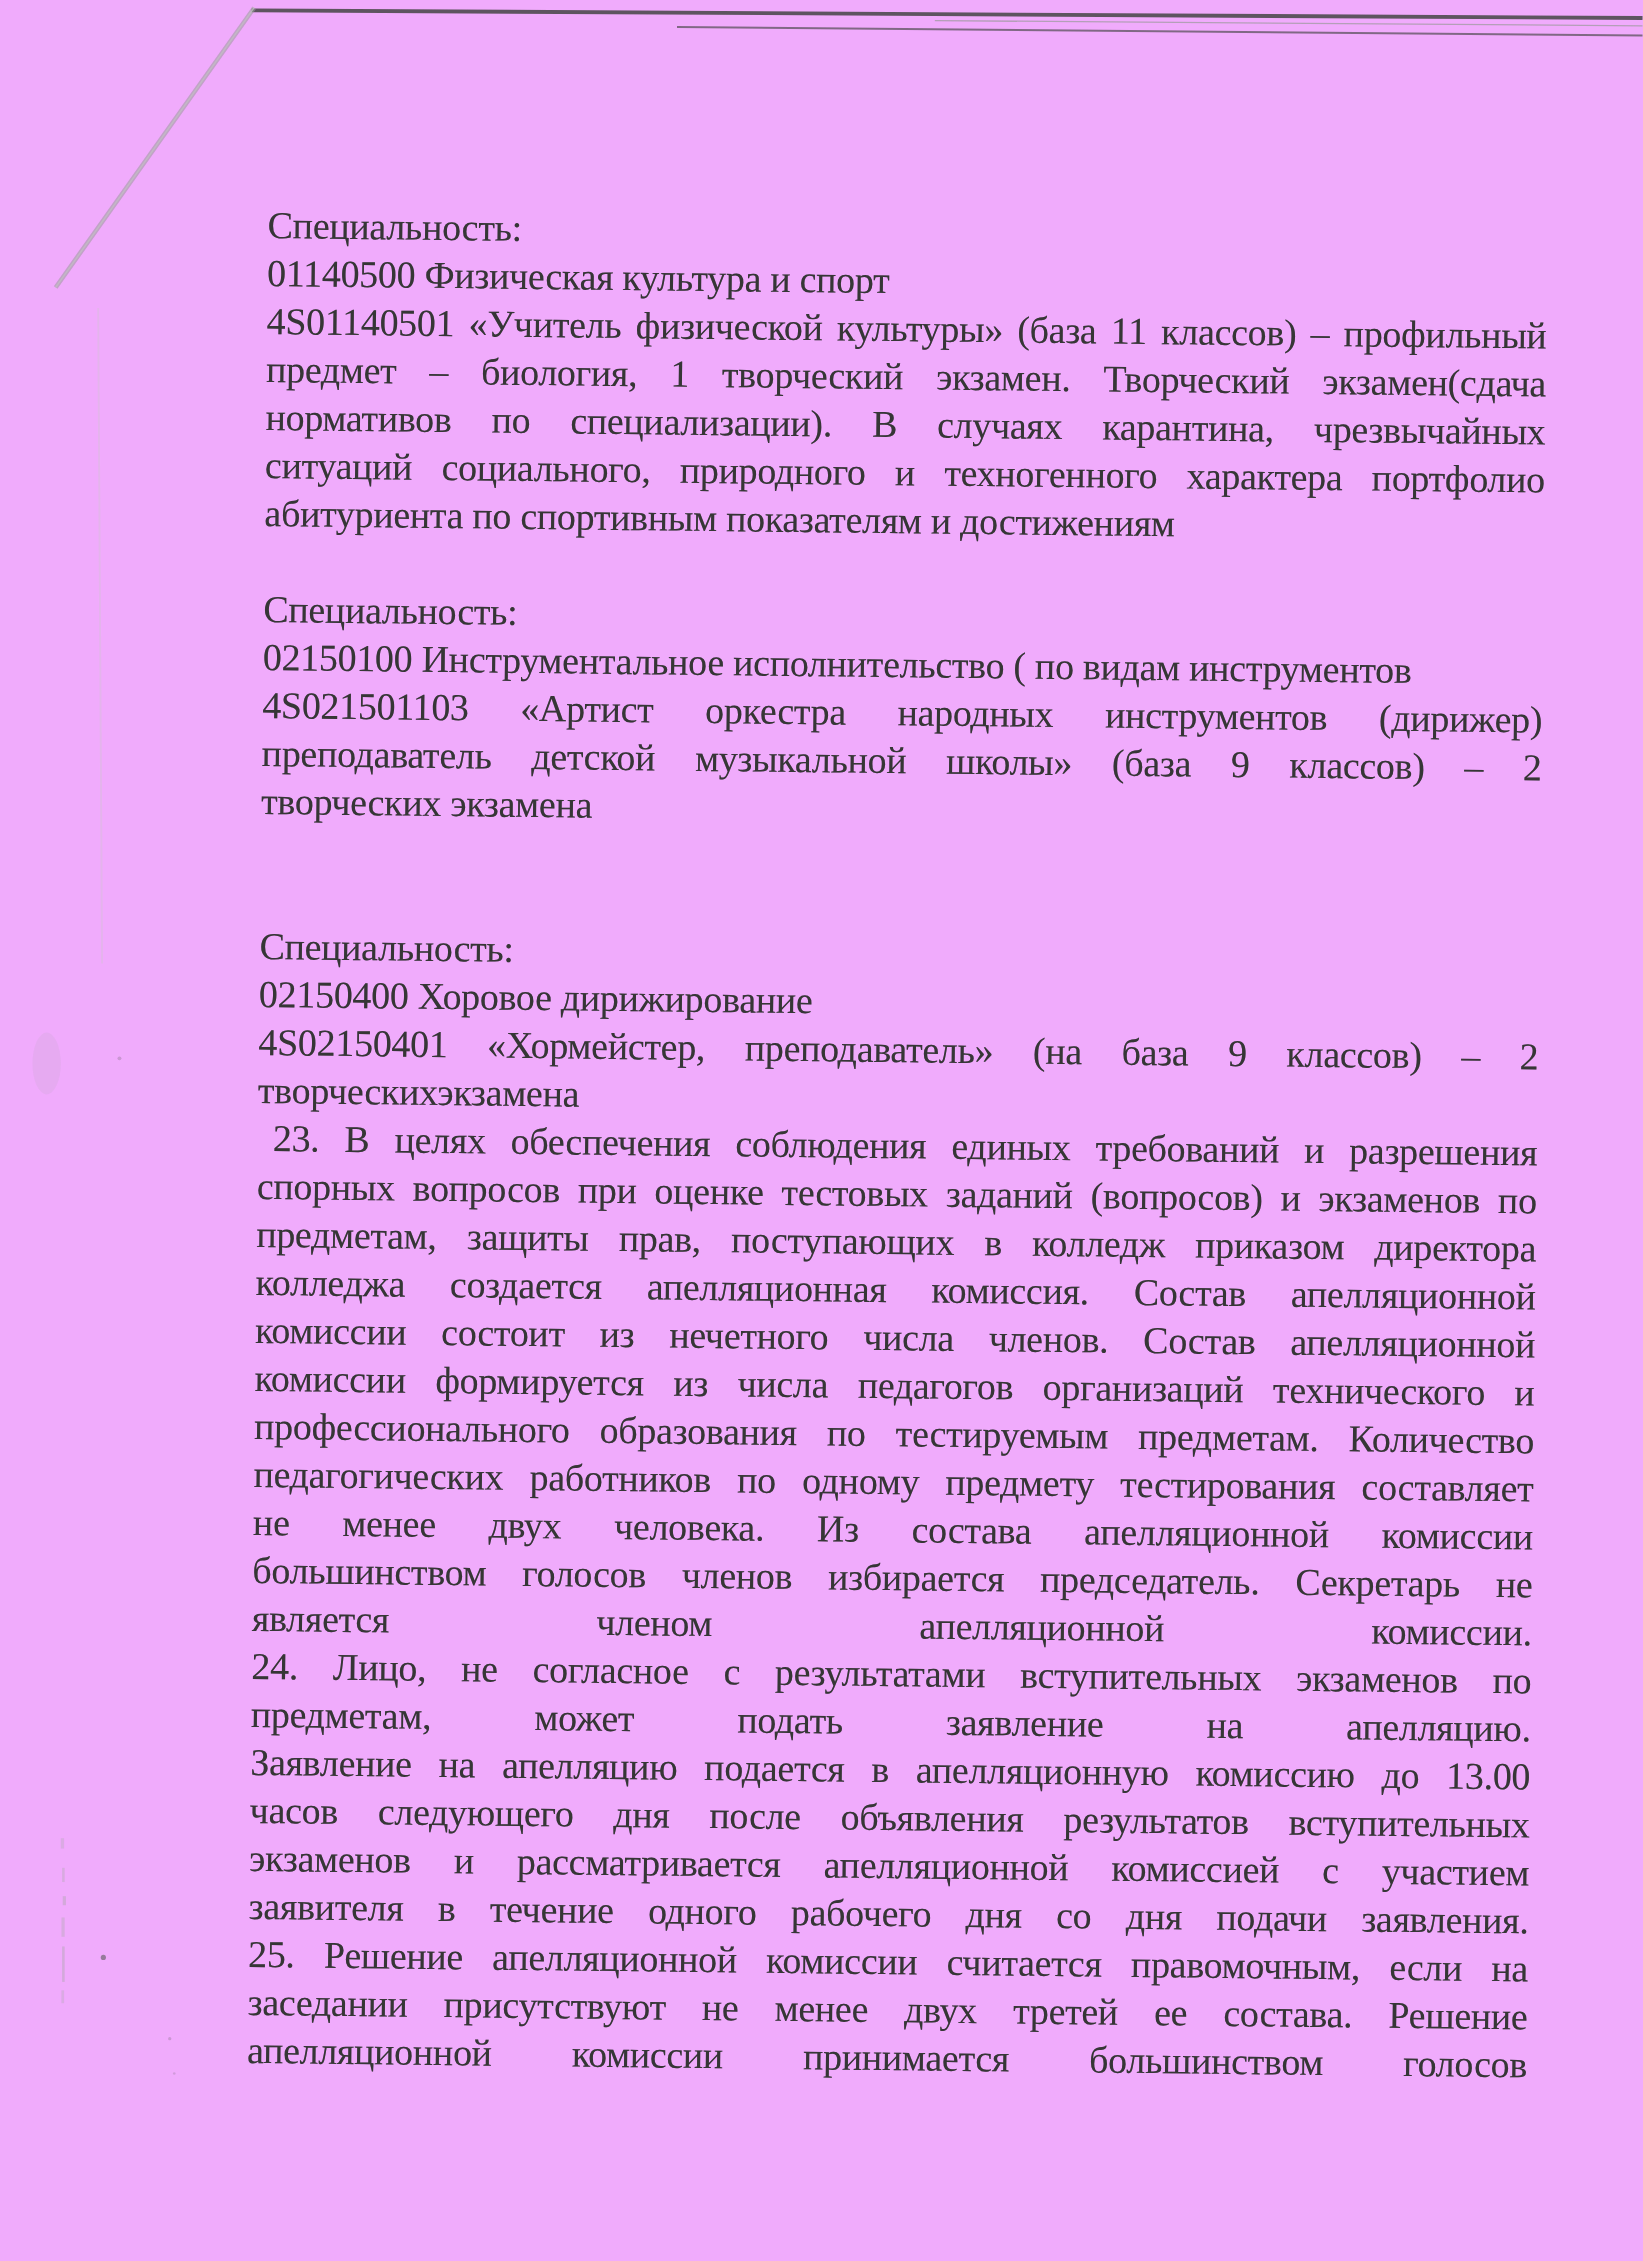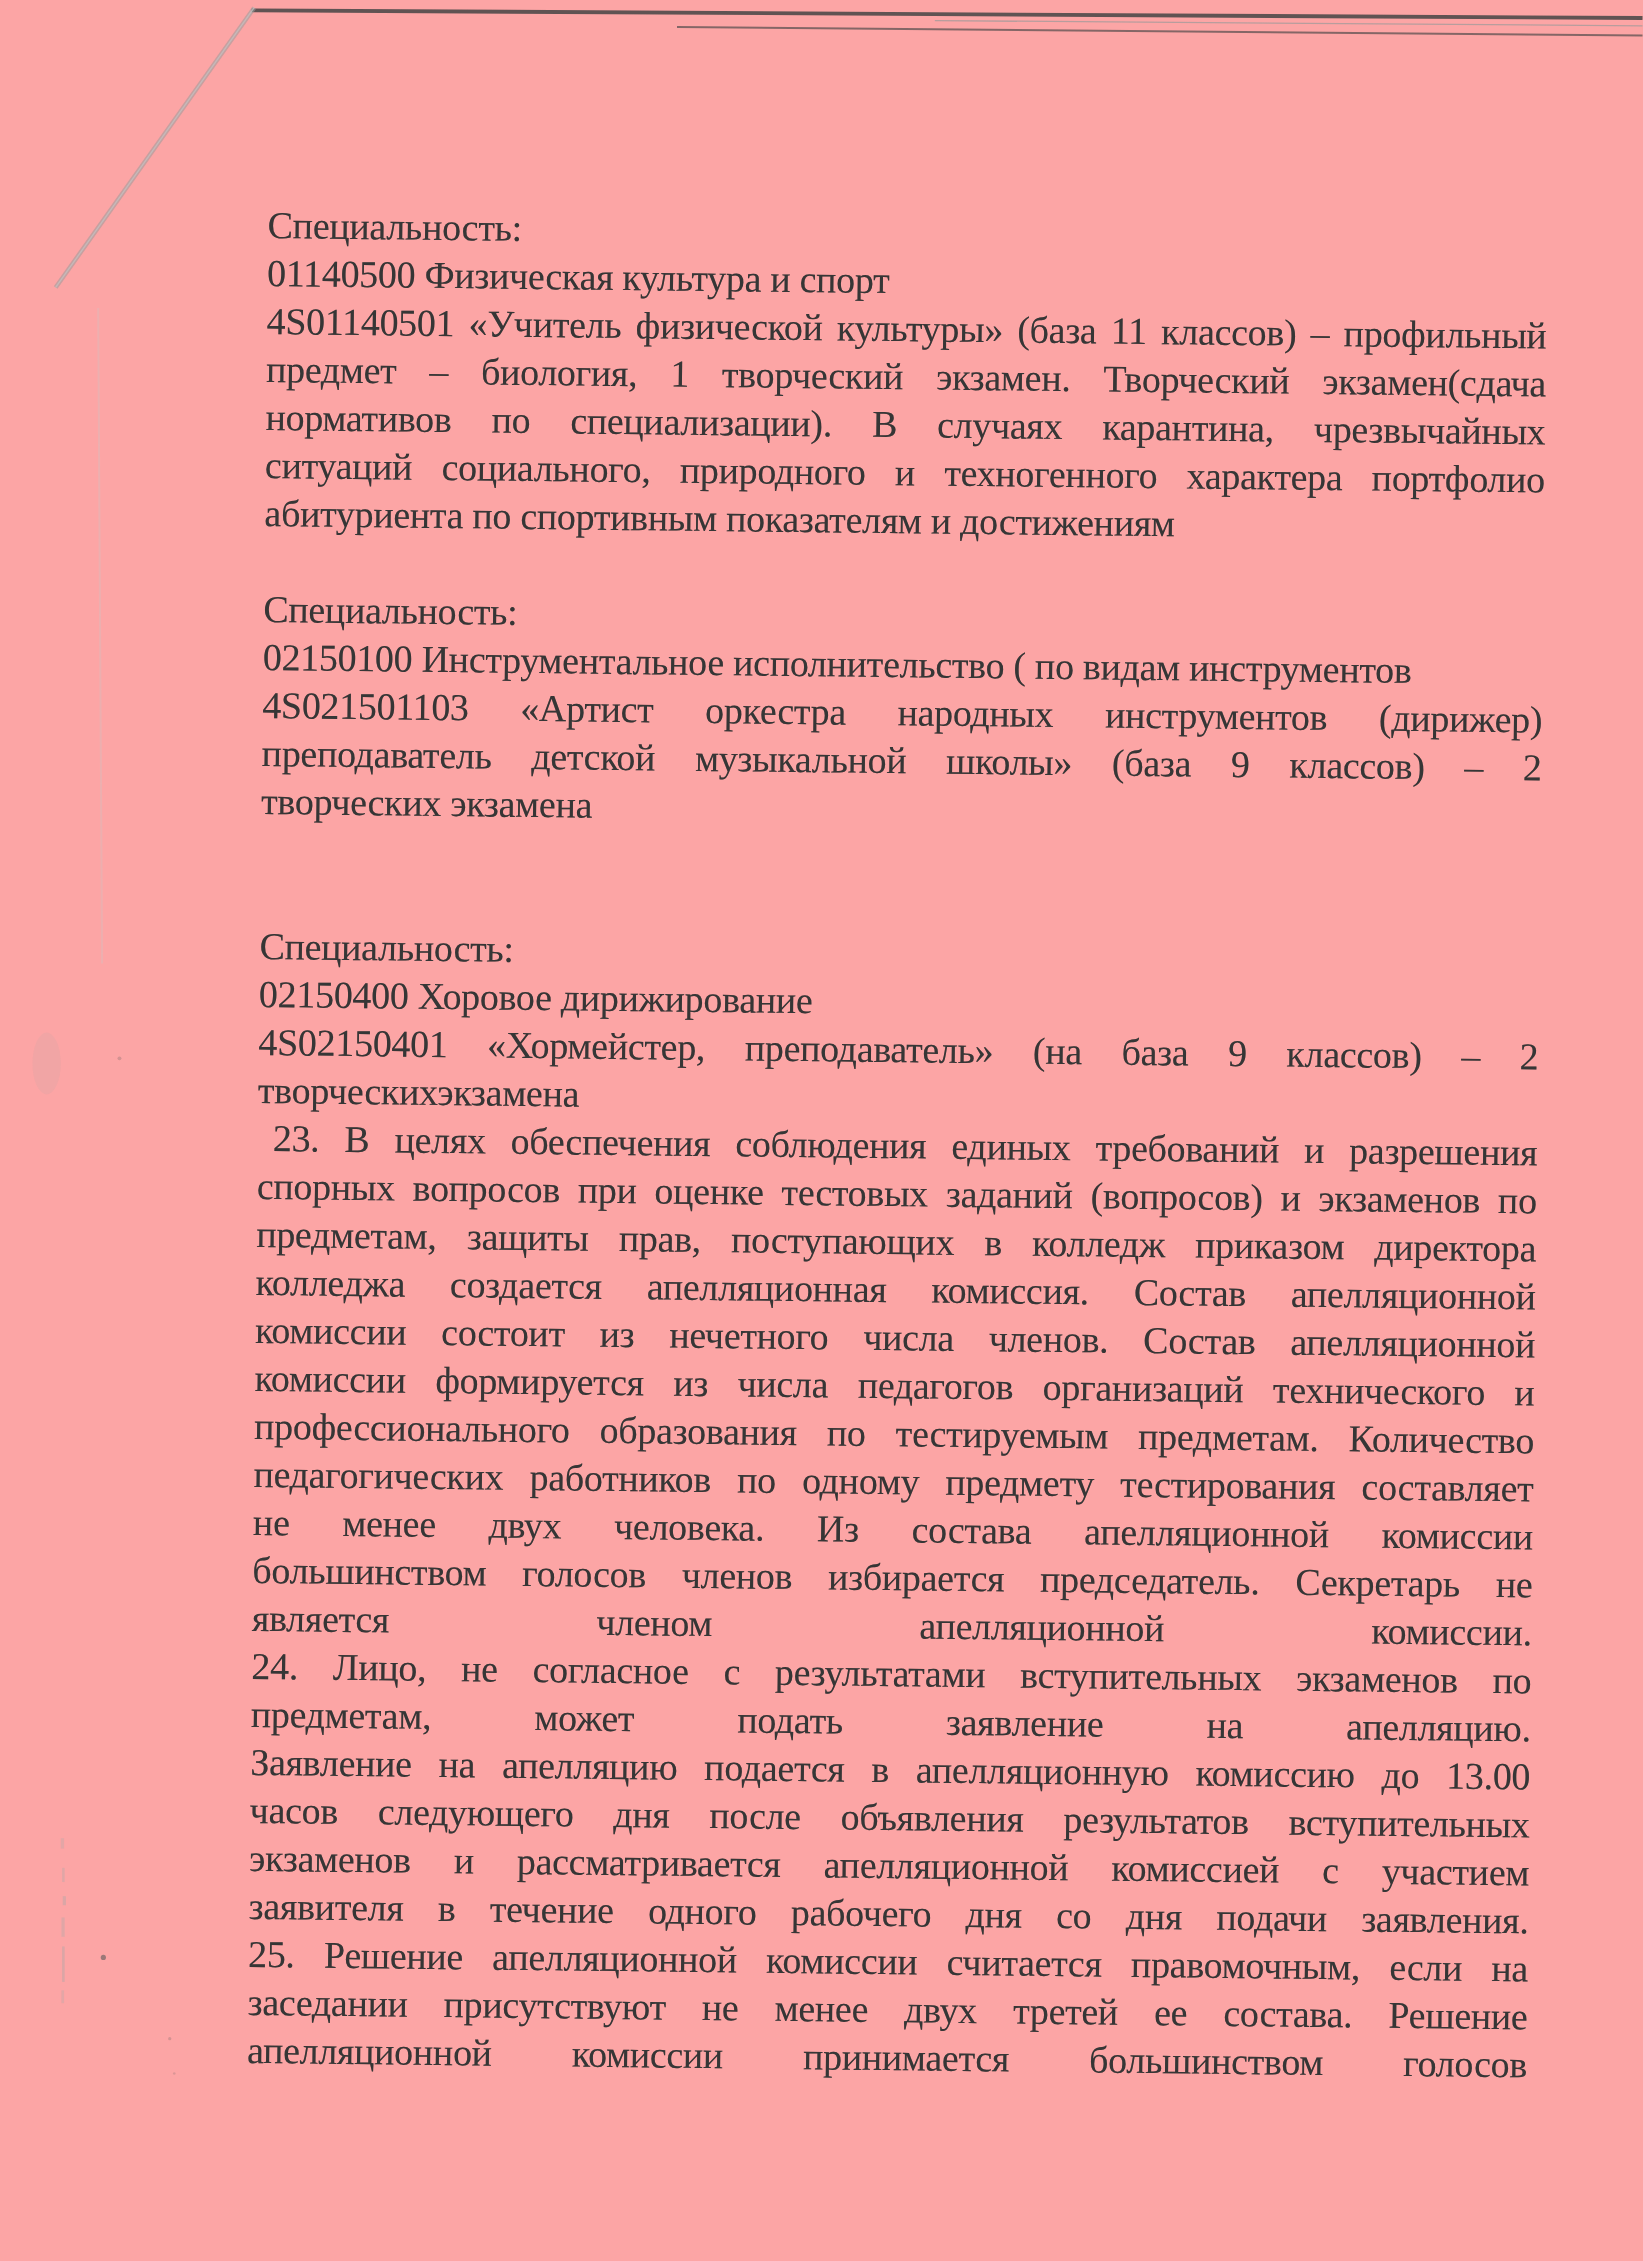"Специальность:" .page { background: #fca5a5 -> #f0abfc }
